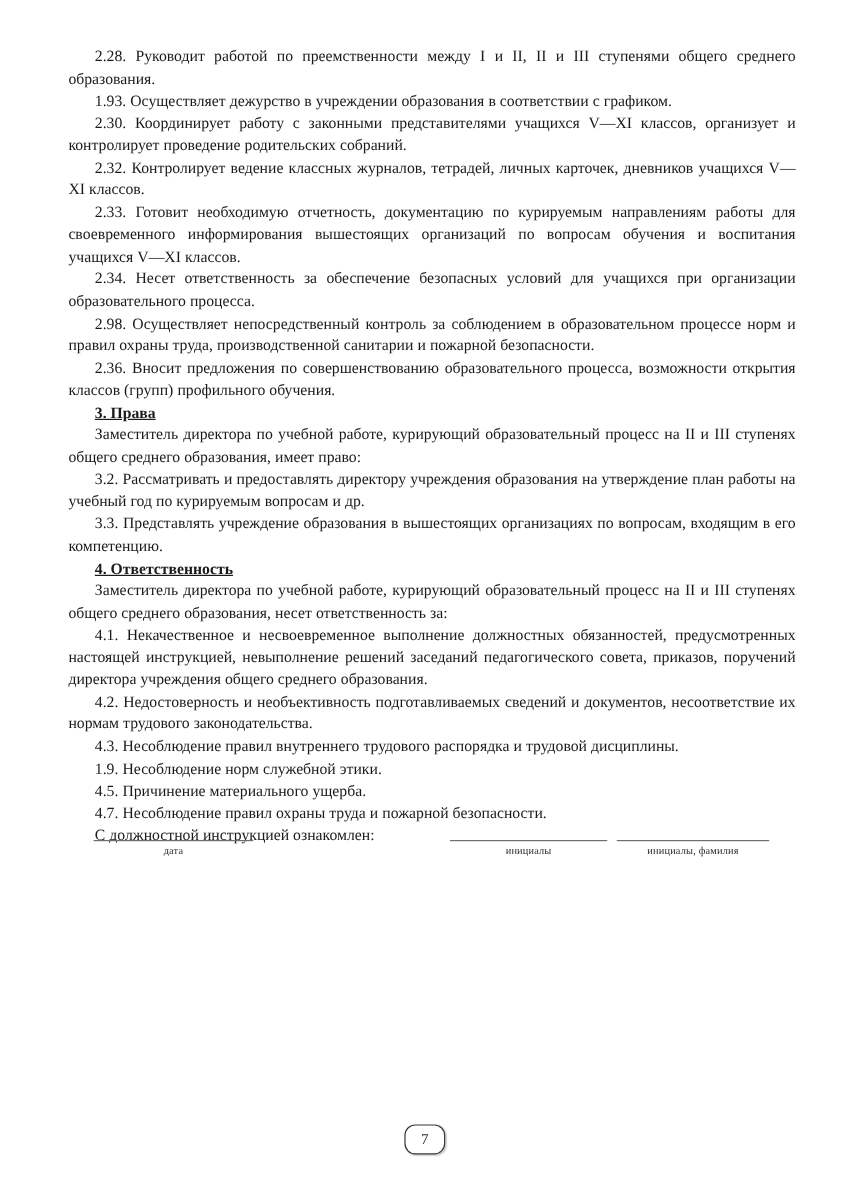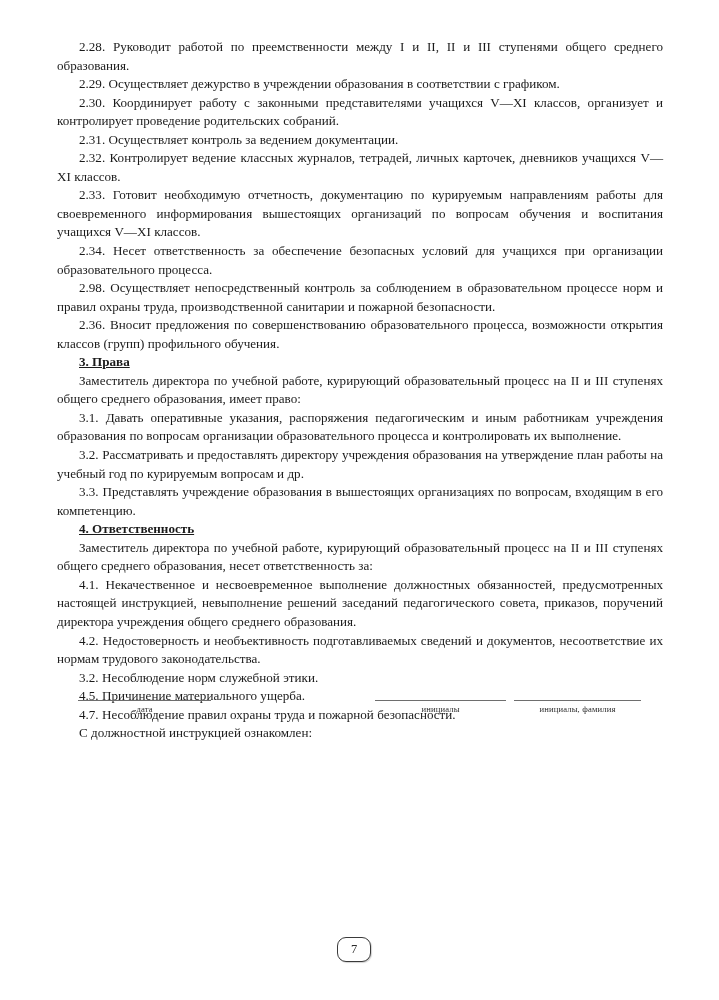"2.29. Осуществляет дежурство в" p.para { text: 2.29 -> 1.93 }
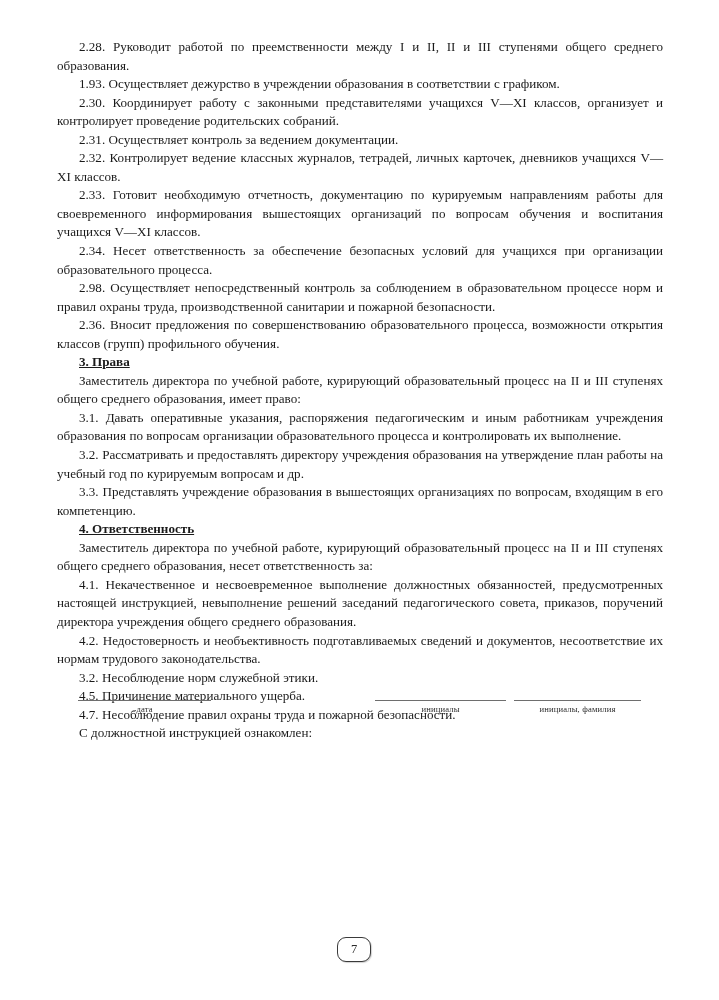"2.31. Осуществляет контроль за ведением" p.para { html: <p>2.31. Осуществляет контроль за ведением документации.</p> -> none }
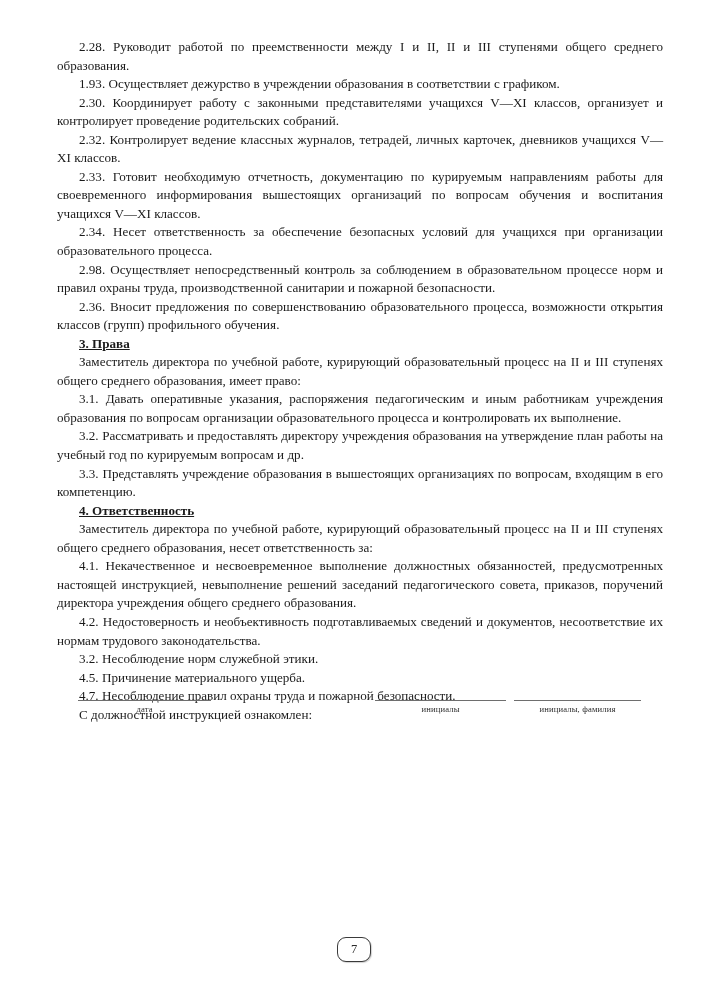"3.1. Давать оперативные указания," p.para { html: <p>3.1. Давать оперативные указания, распоряжения педагогическим и иным работникам учреждения образования по вопросам организации образовательного процесса и контролировать их выполнение.</p> -> none }
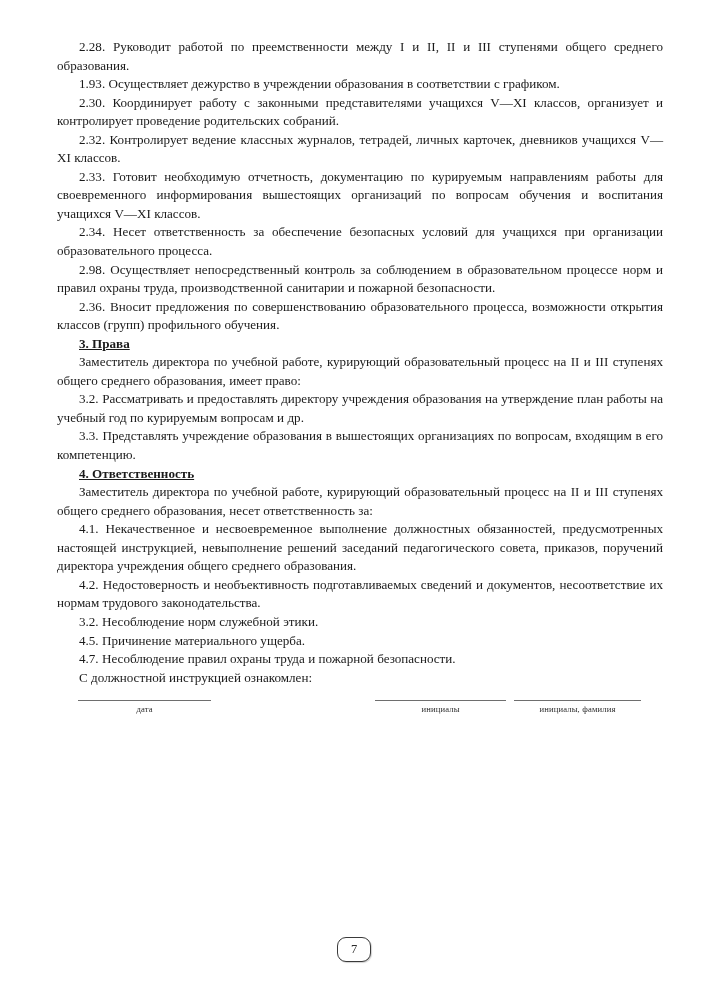"4.3. Несоблюдение правил внутреннего" p.para { html: none -> <p>4.3. Несоблюдение правил внутреннего трудового распорядка и трудовой дисциплины.</p> }
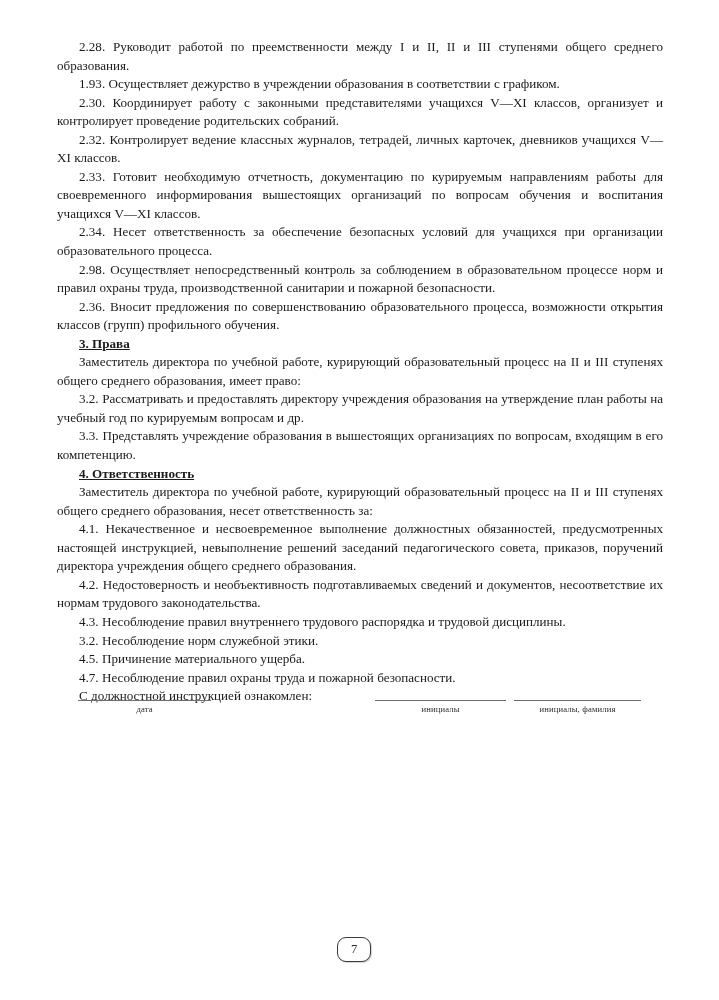"3.2. Несоблюдение норм служебной этики." p.para { text: 3.2 -> 1.9 }
